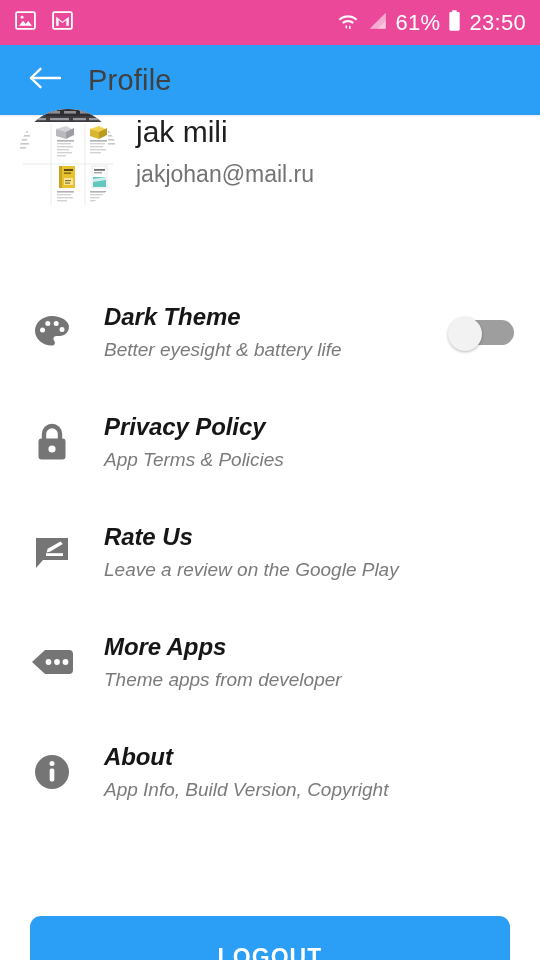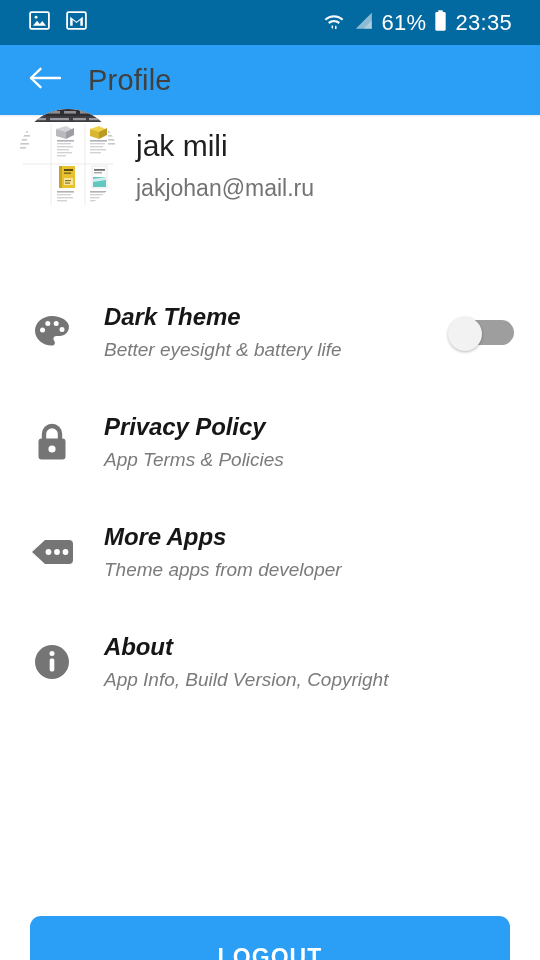"61%" #status-bar { background: #0369a1 -> #ec4899; padding: 0 28px -> 0 14px }
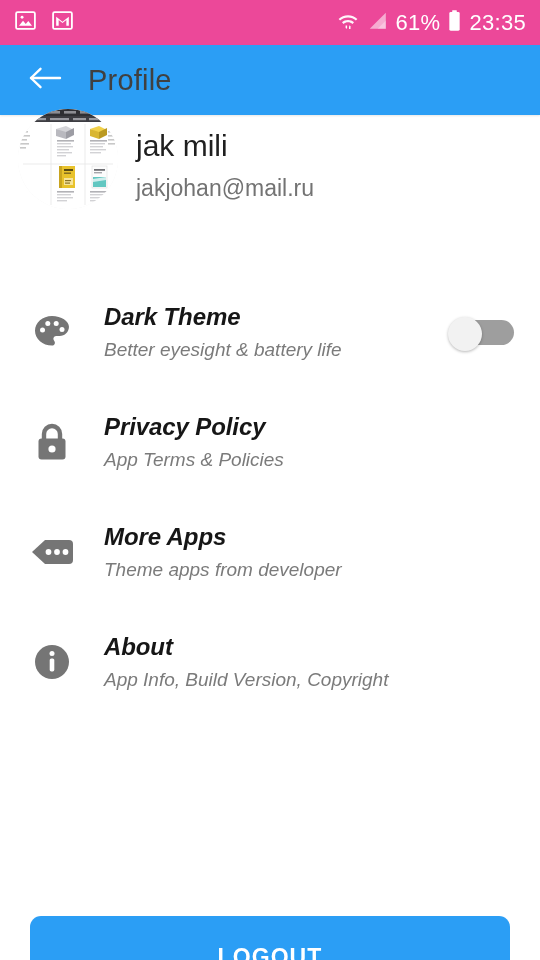"23:35" span.sb-text { text: 23:35 -> 23:50 }
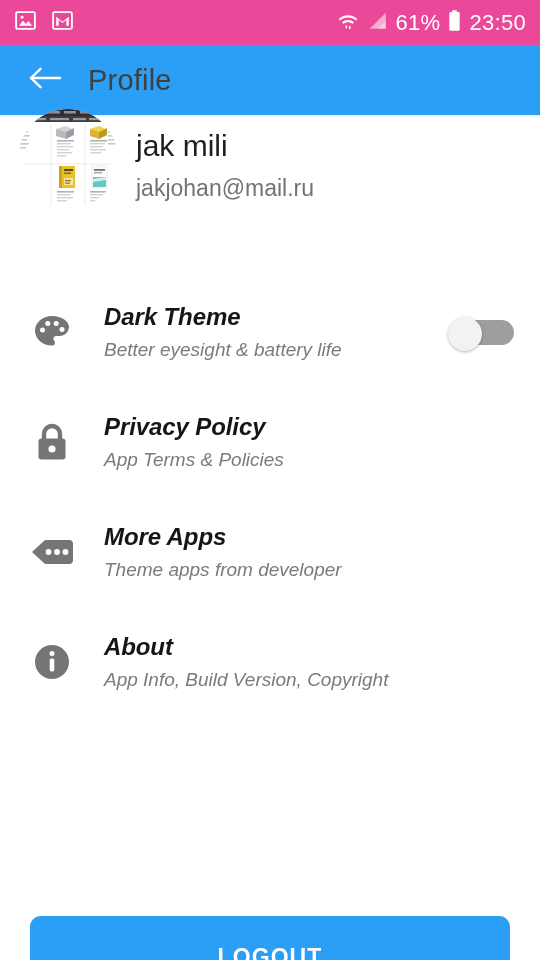"jak mili" #profile-text { padding-top: 14px -> 0 }
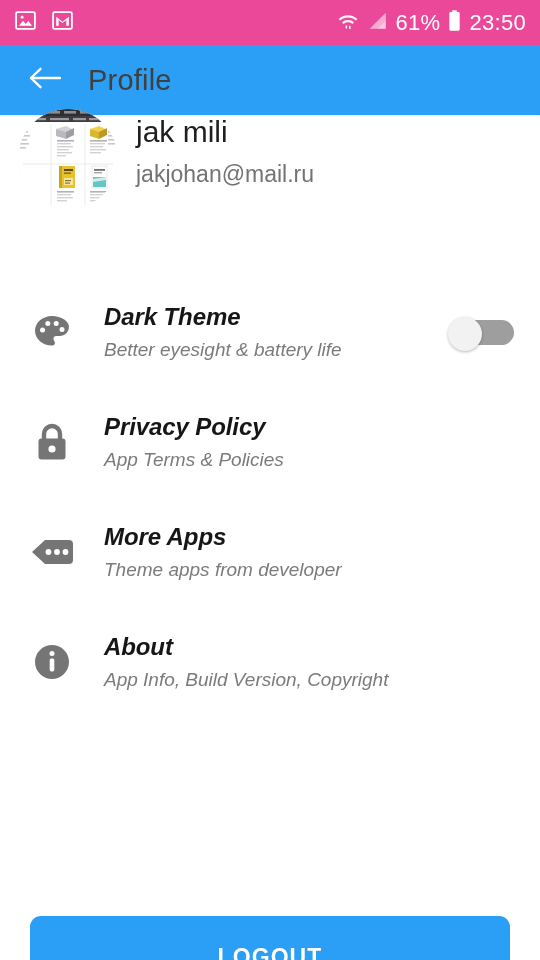"Rate Us" div.setting-row { html: none -> <div> <div> <svg> <path></path> <path></path> <rect></rect> </svg> </div> <div> <div>Rate Us</div> <div>Leave a review on the Google Play</div> </div> </div> }
